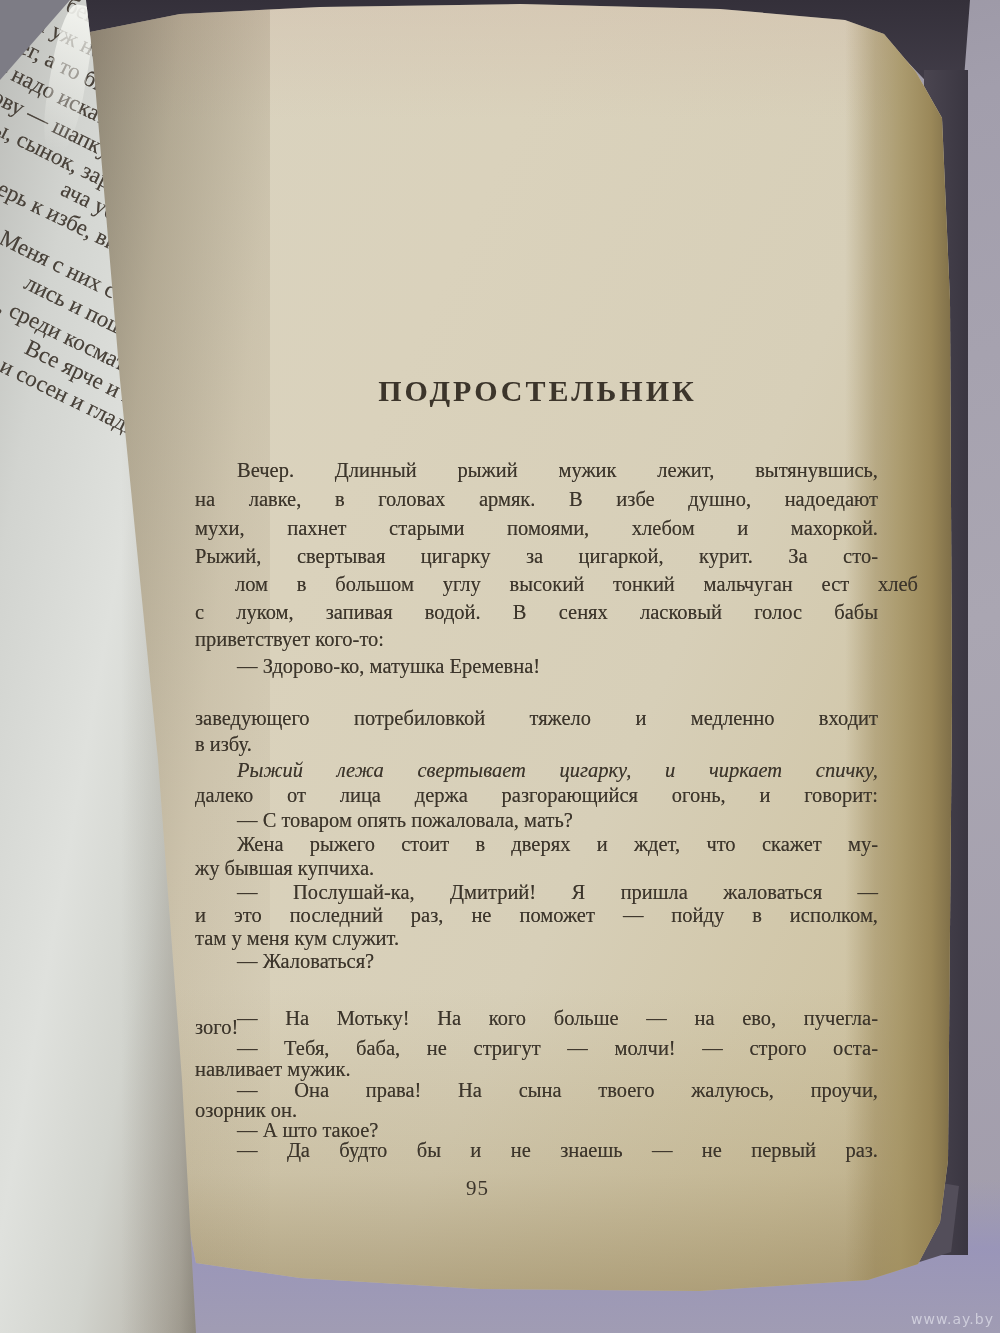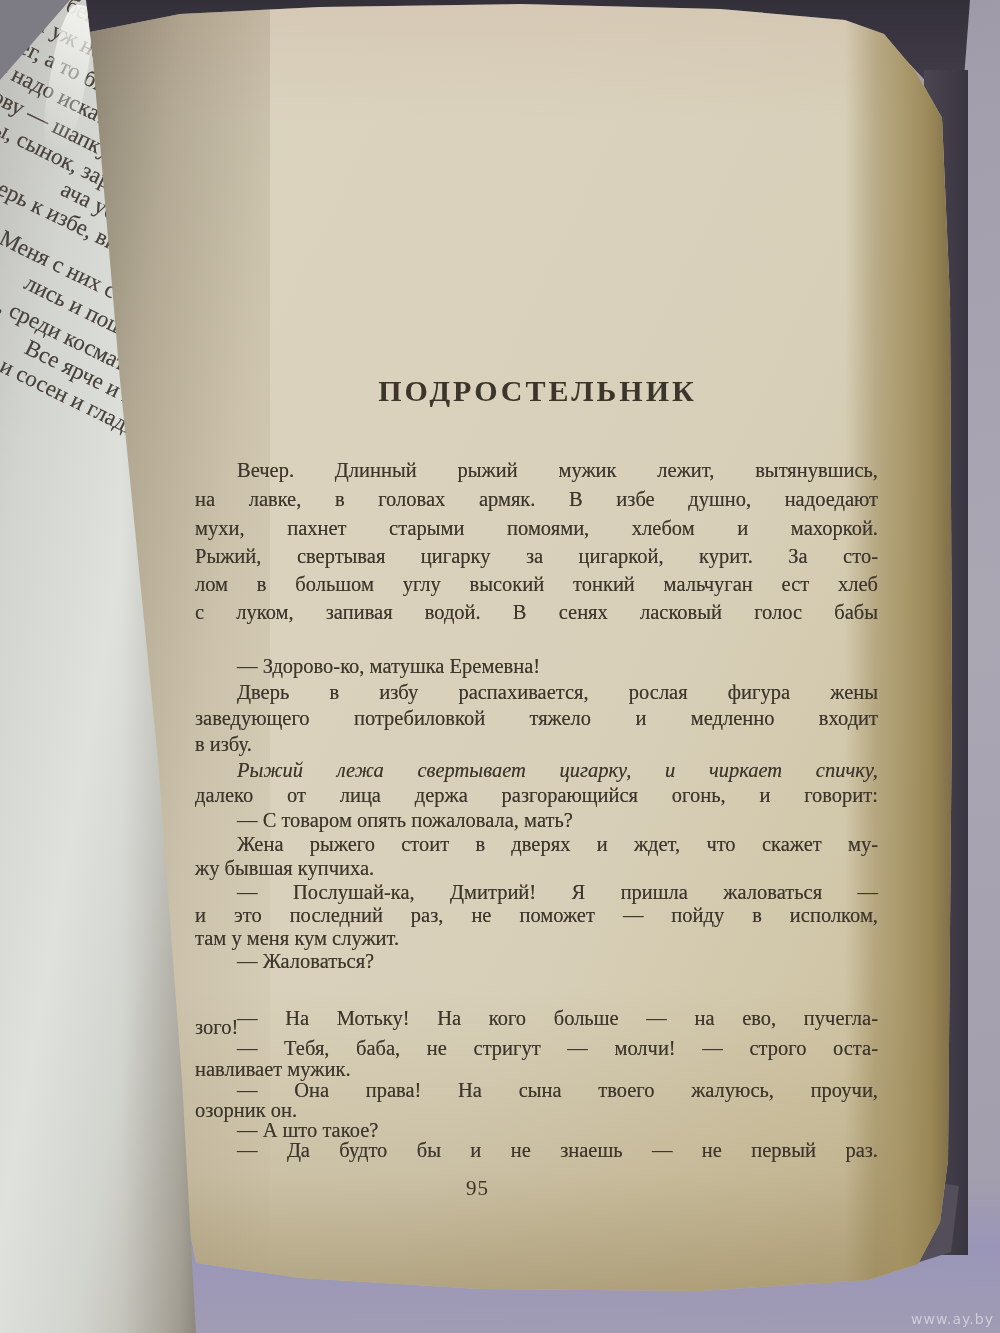"лом в большом углу высокий" div.bline { margin-left: none -> 40px }
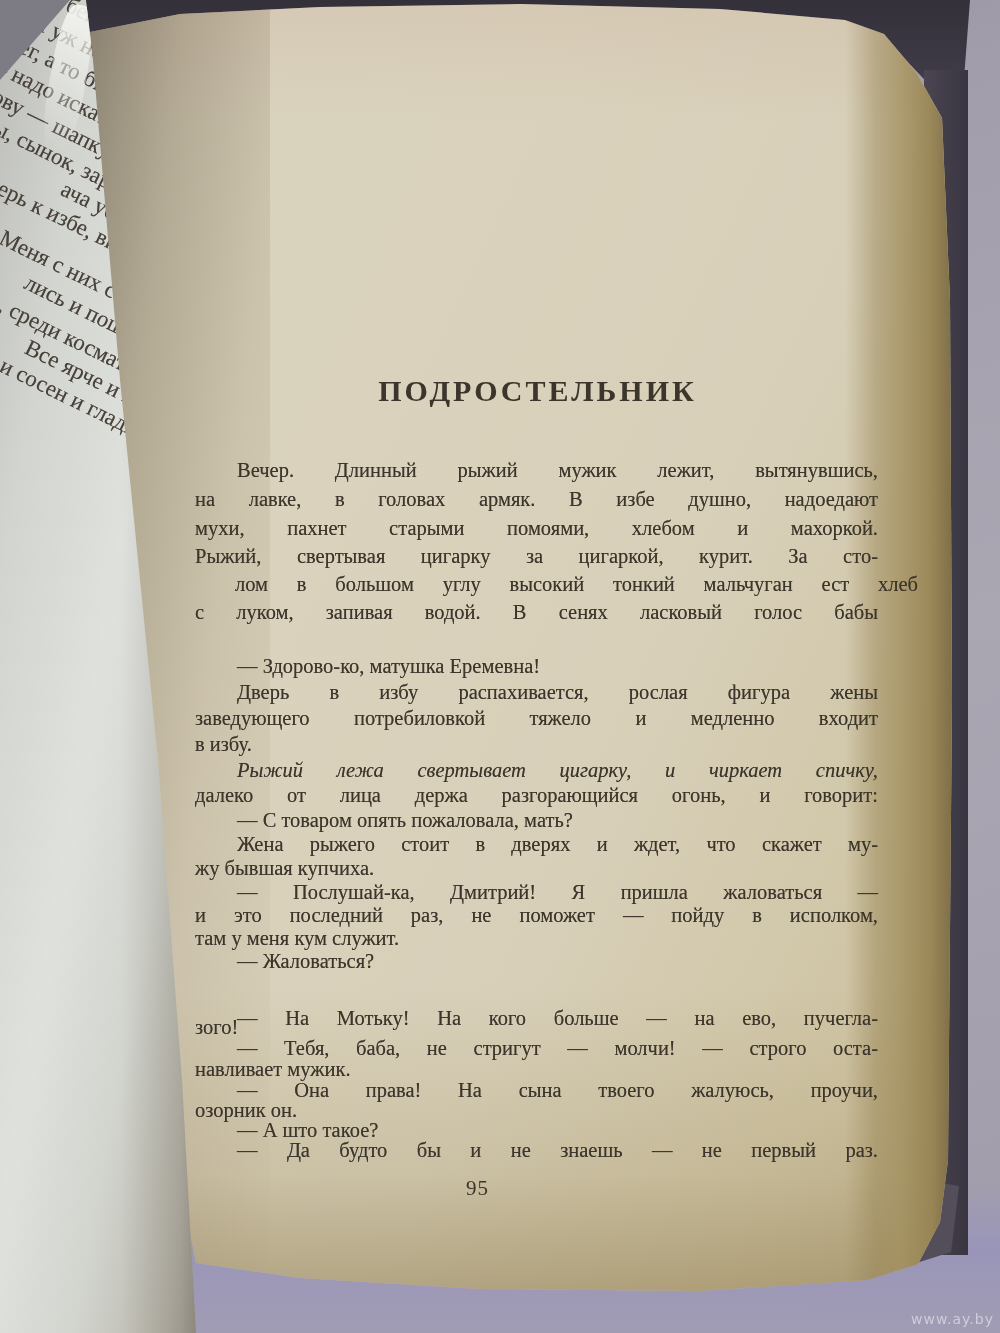"приветствует кого-то:" div.bline { html: none -> <div>приветствует кого-то:</div> }
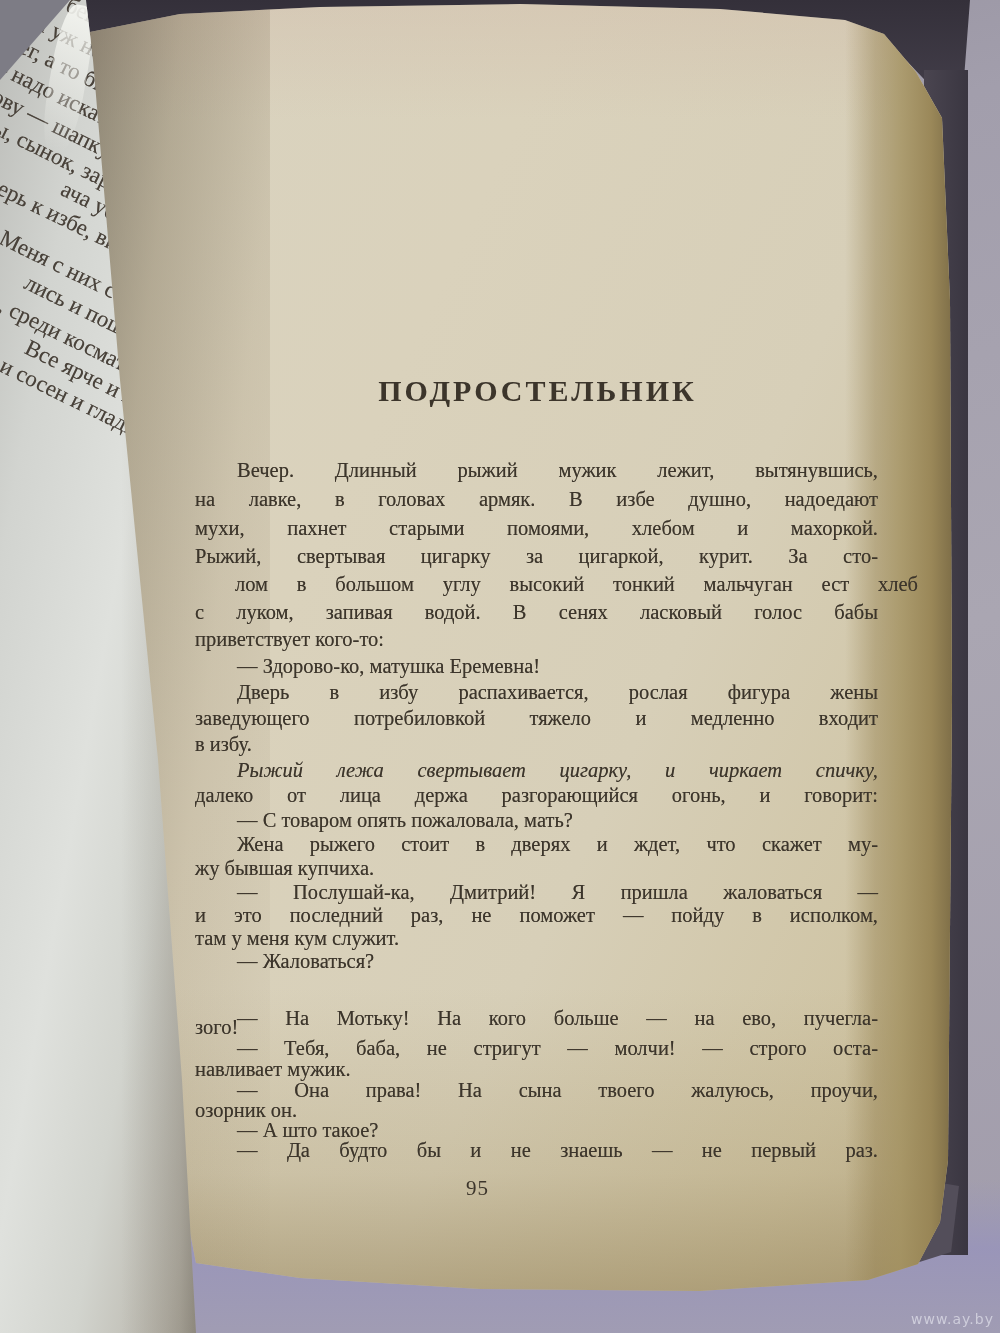"Дверь в избу распахивается, рослая" div.bline { html: <div>Дверь в избу распахивается, рослая фигура жены</div> -> none }
